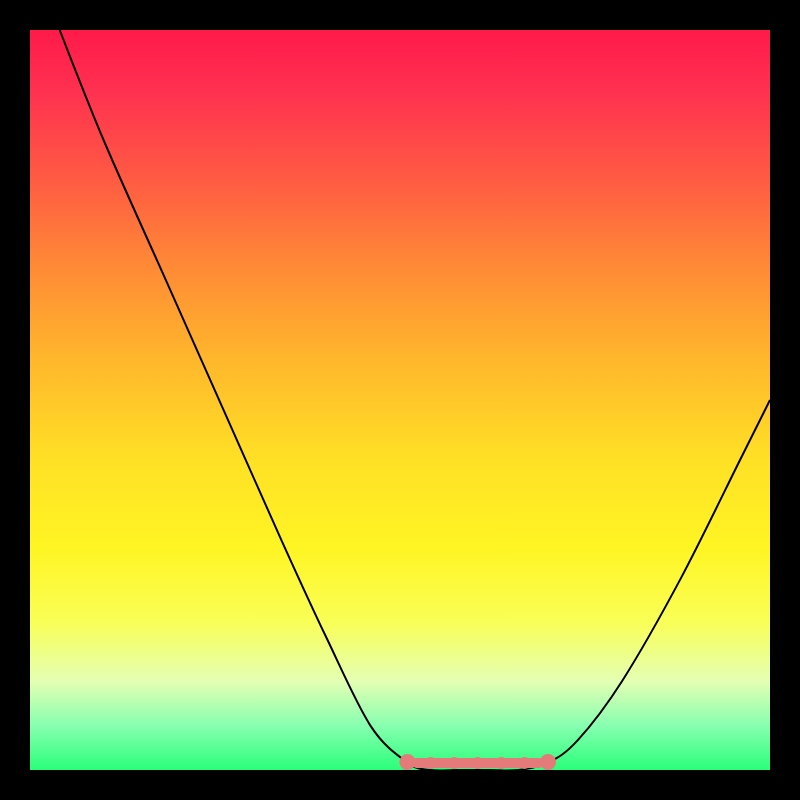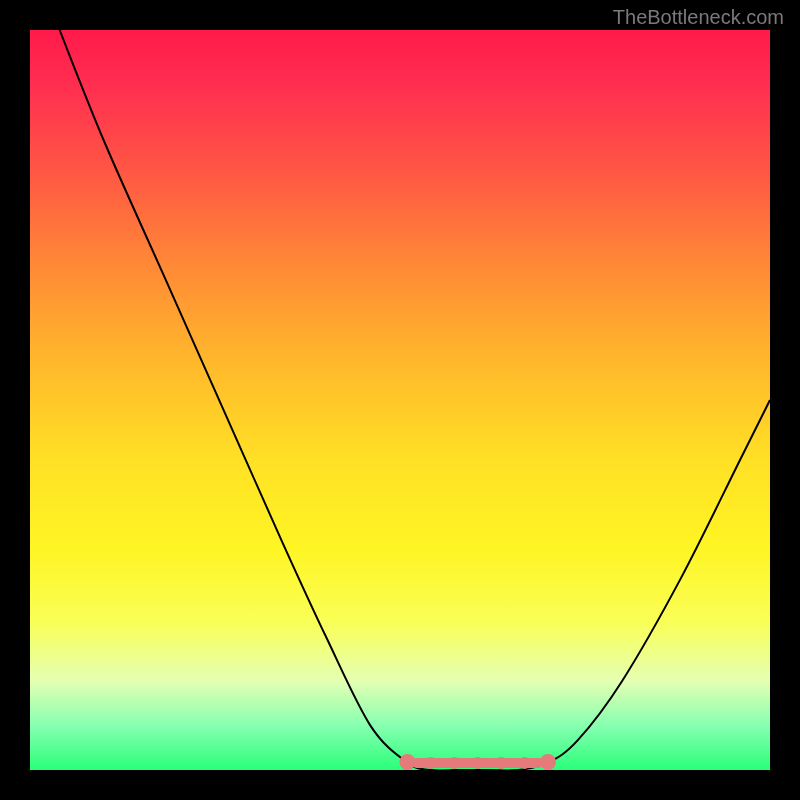"TheBottleneck.com" div.watermark { html: <div>TheBottleneck.com</div> -> none }
